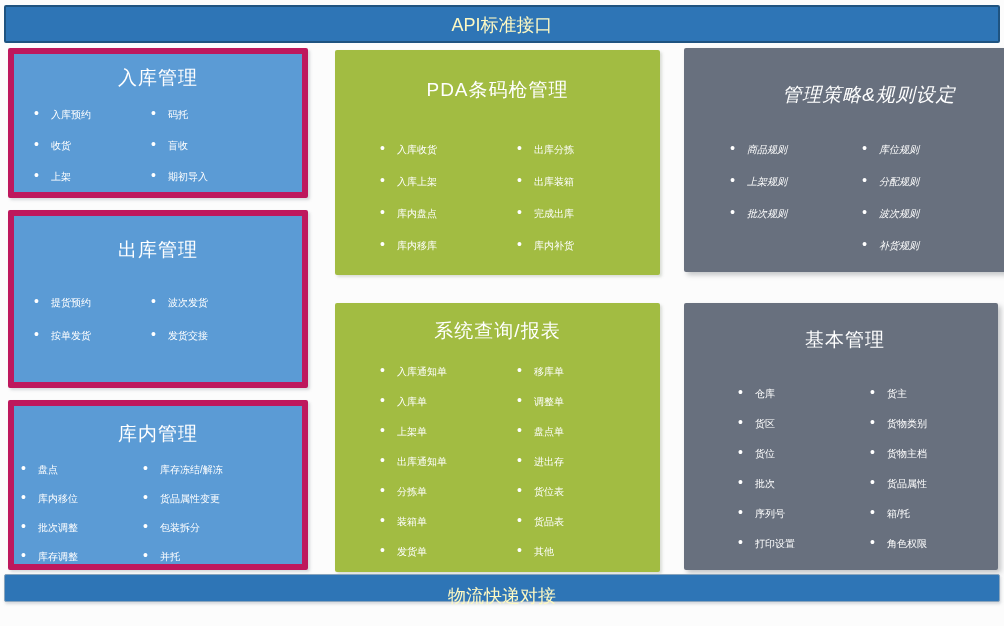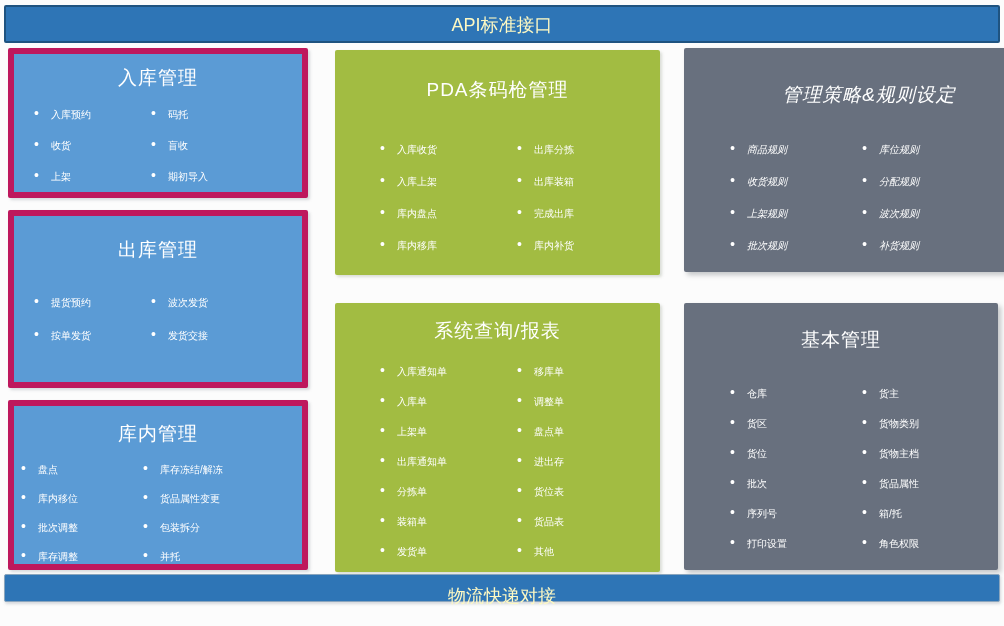"收货规则" li { html: <li>收货规则</li> -> none }
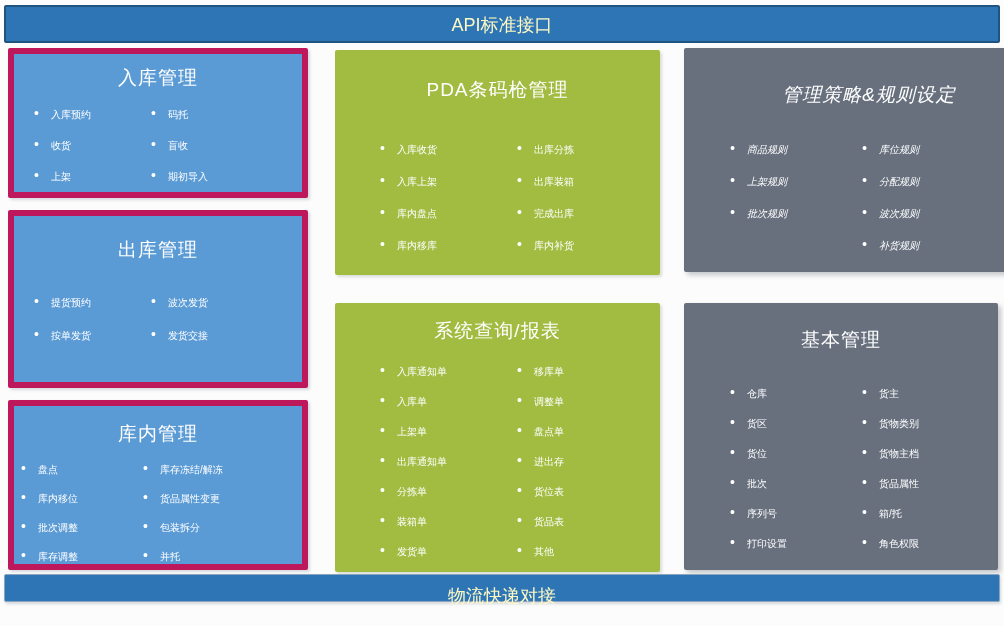"基本管理" #panel-basic { padding-left: none -> 8px }
